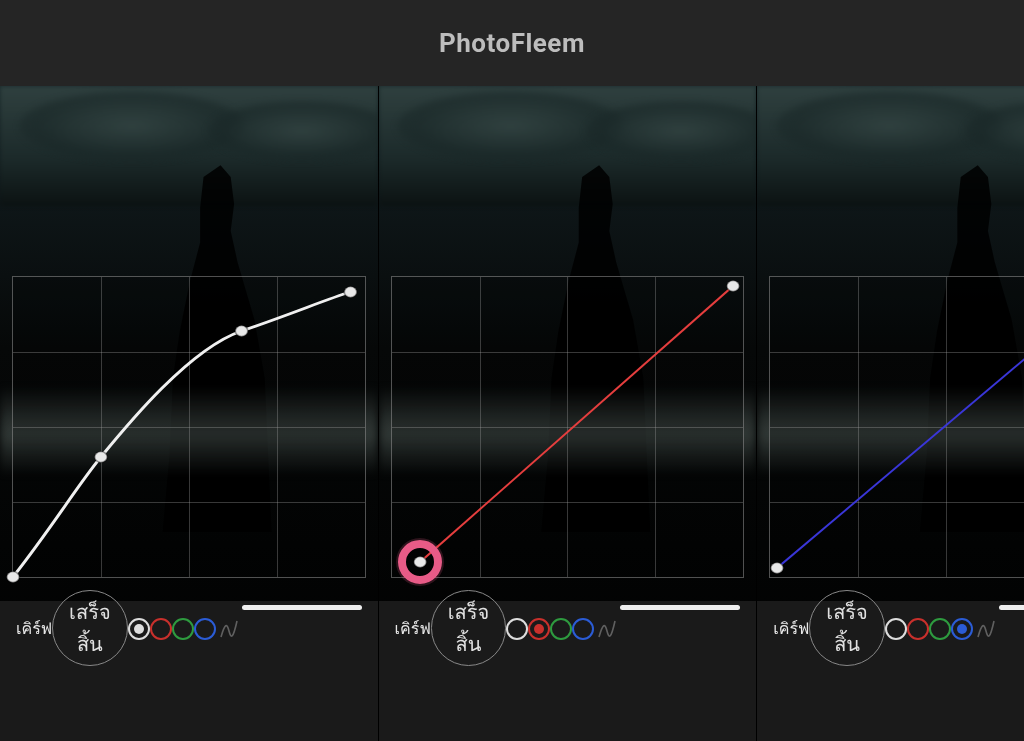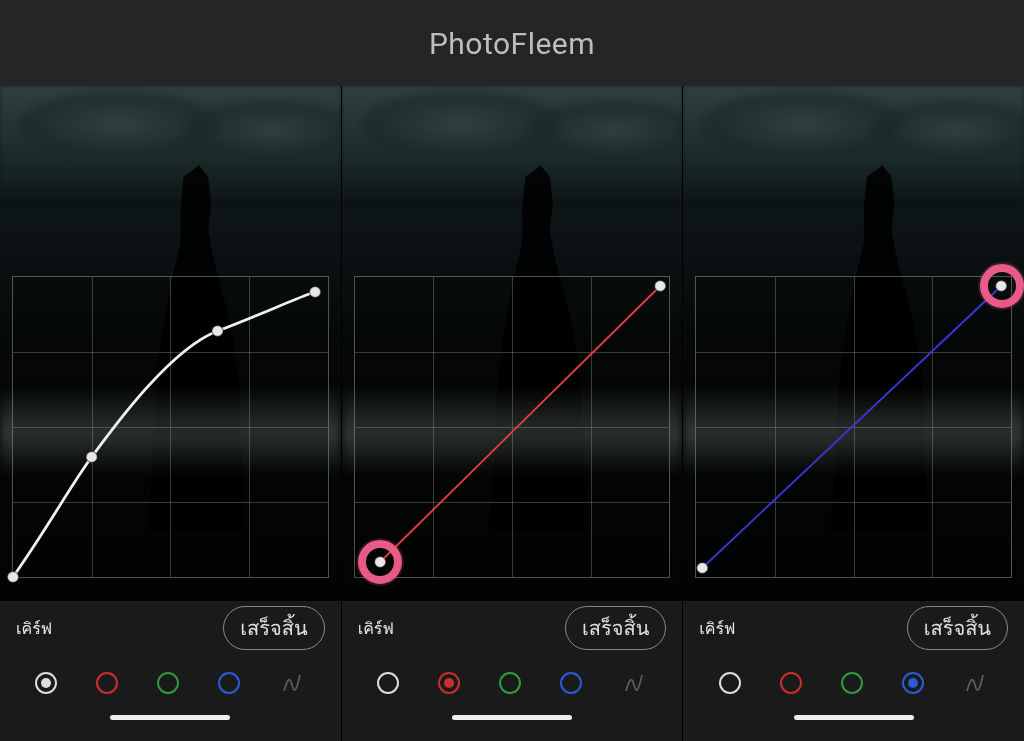"PhotoFleem" .header-title { font-size: 30px -> 26px; font-weight: 400 -> 700 }
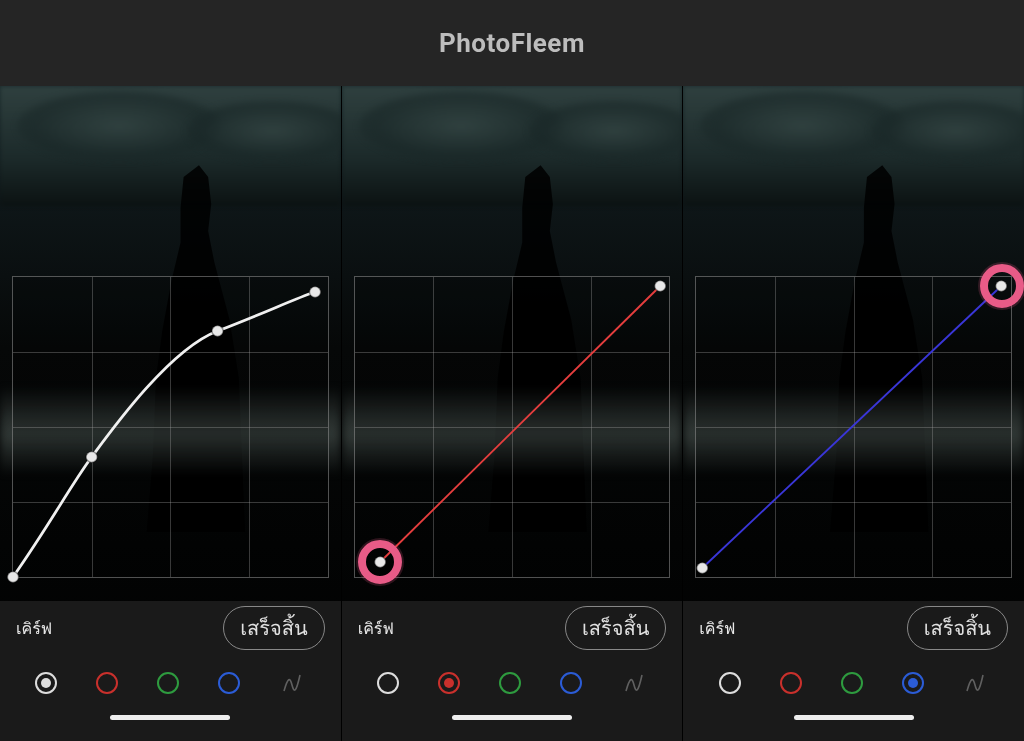"เคิร์ฟ" .toolbar { flex-direction: column -> row }
